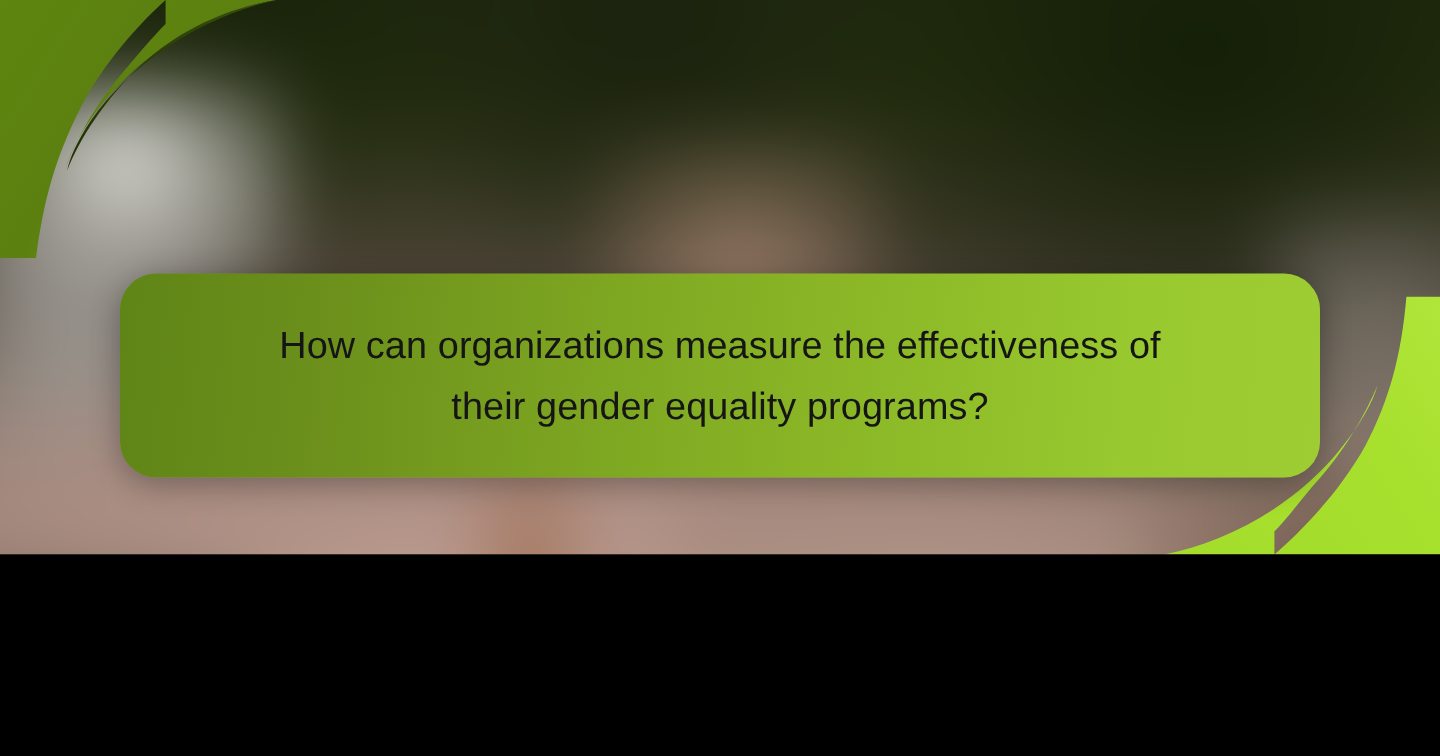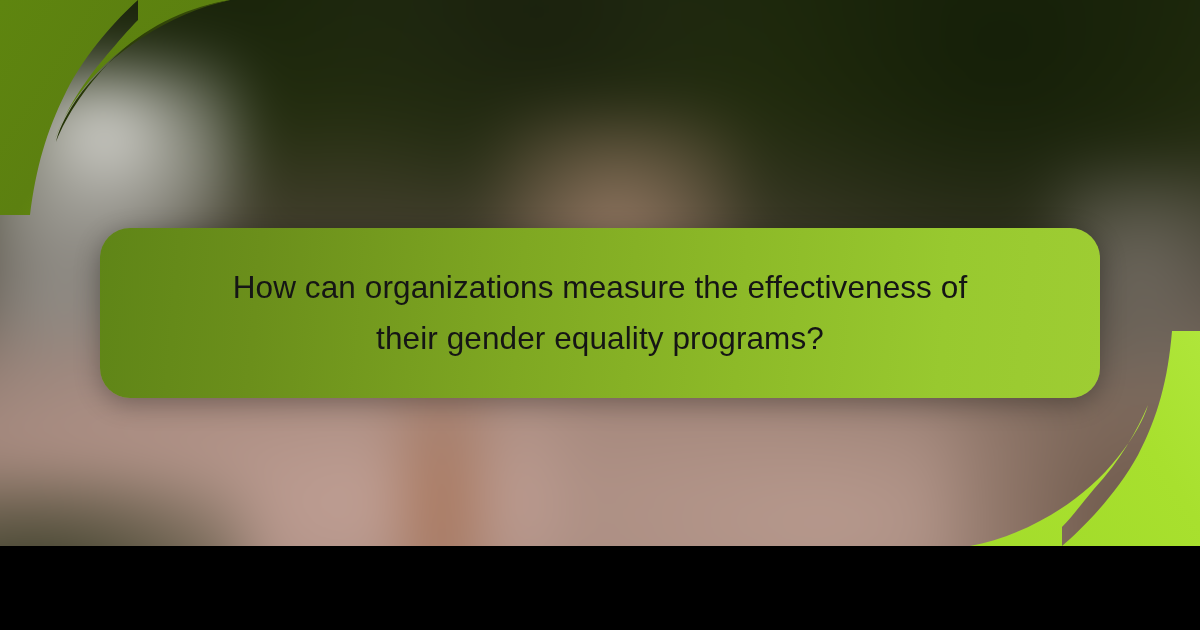"How can organizations measure the" #stage { height: 546px -> 462px }
